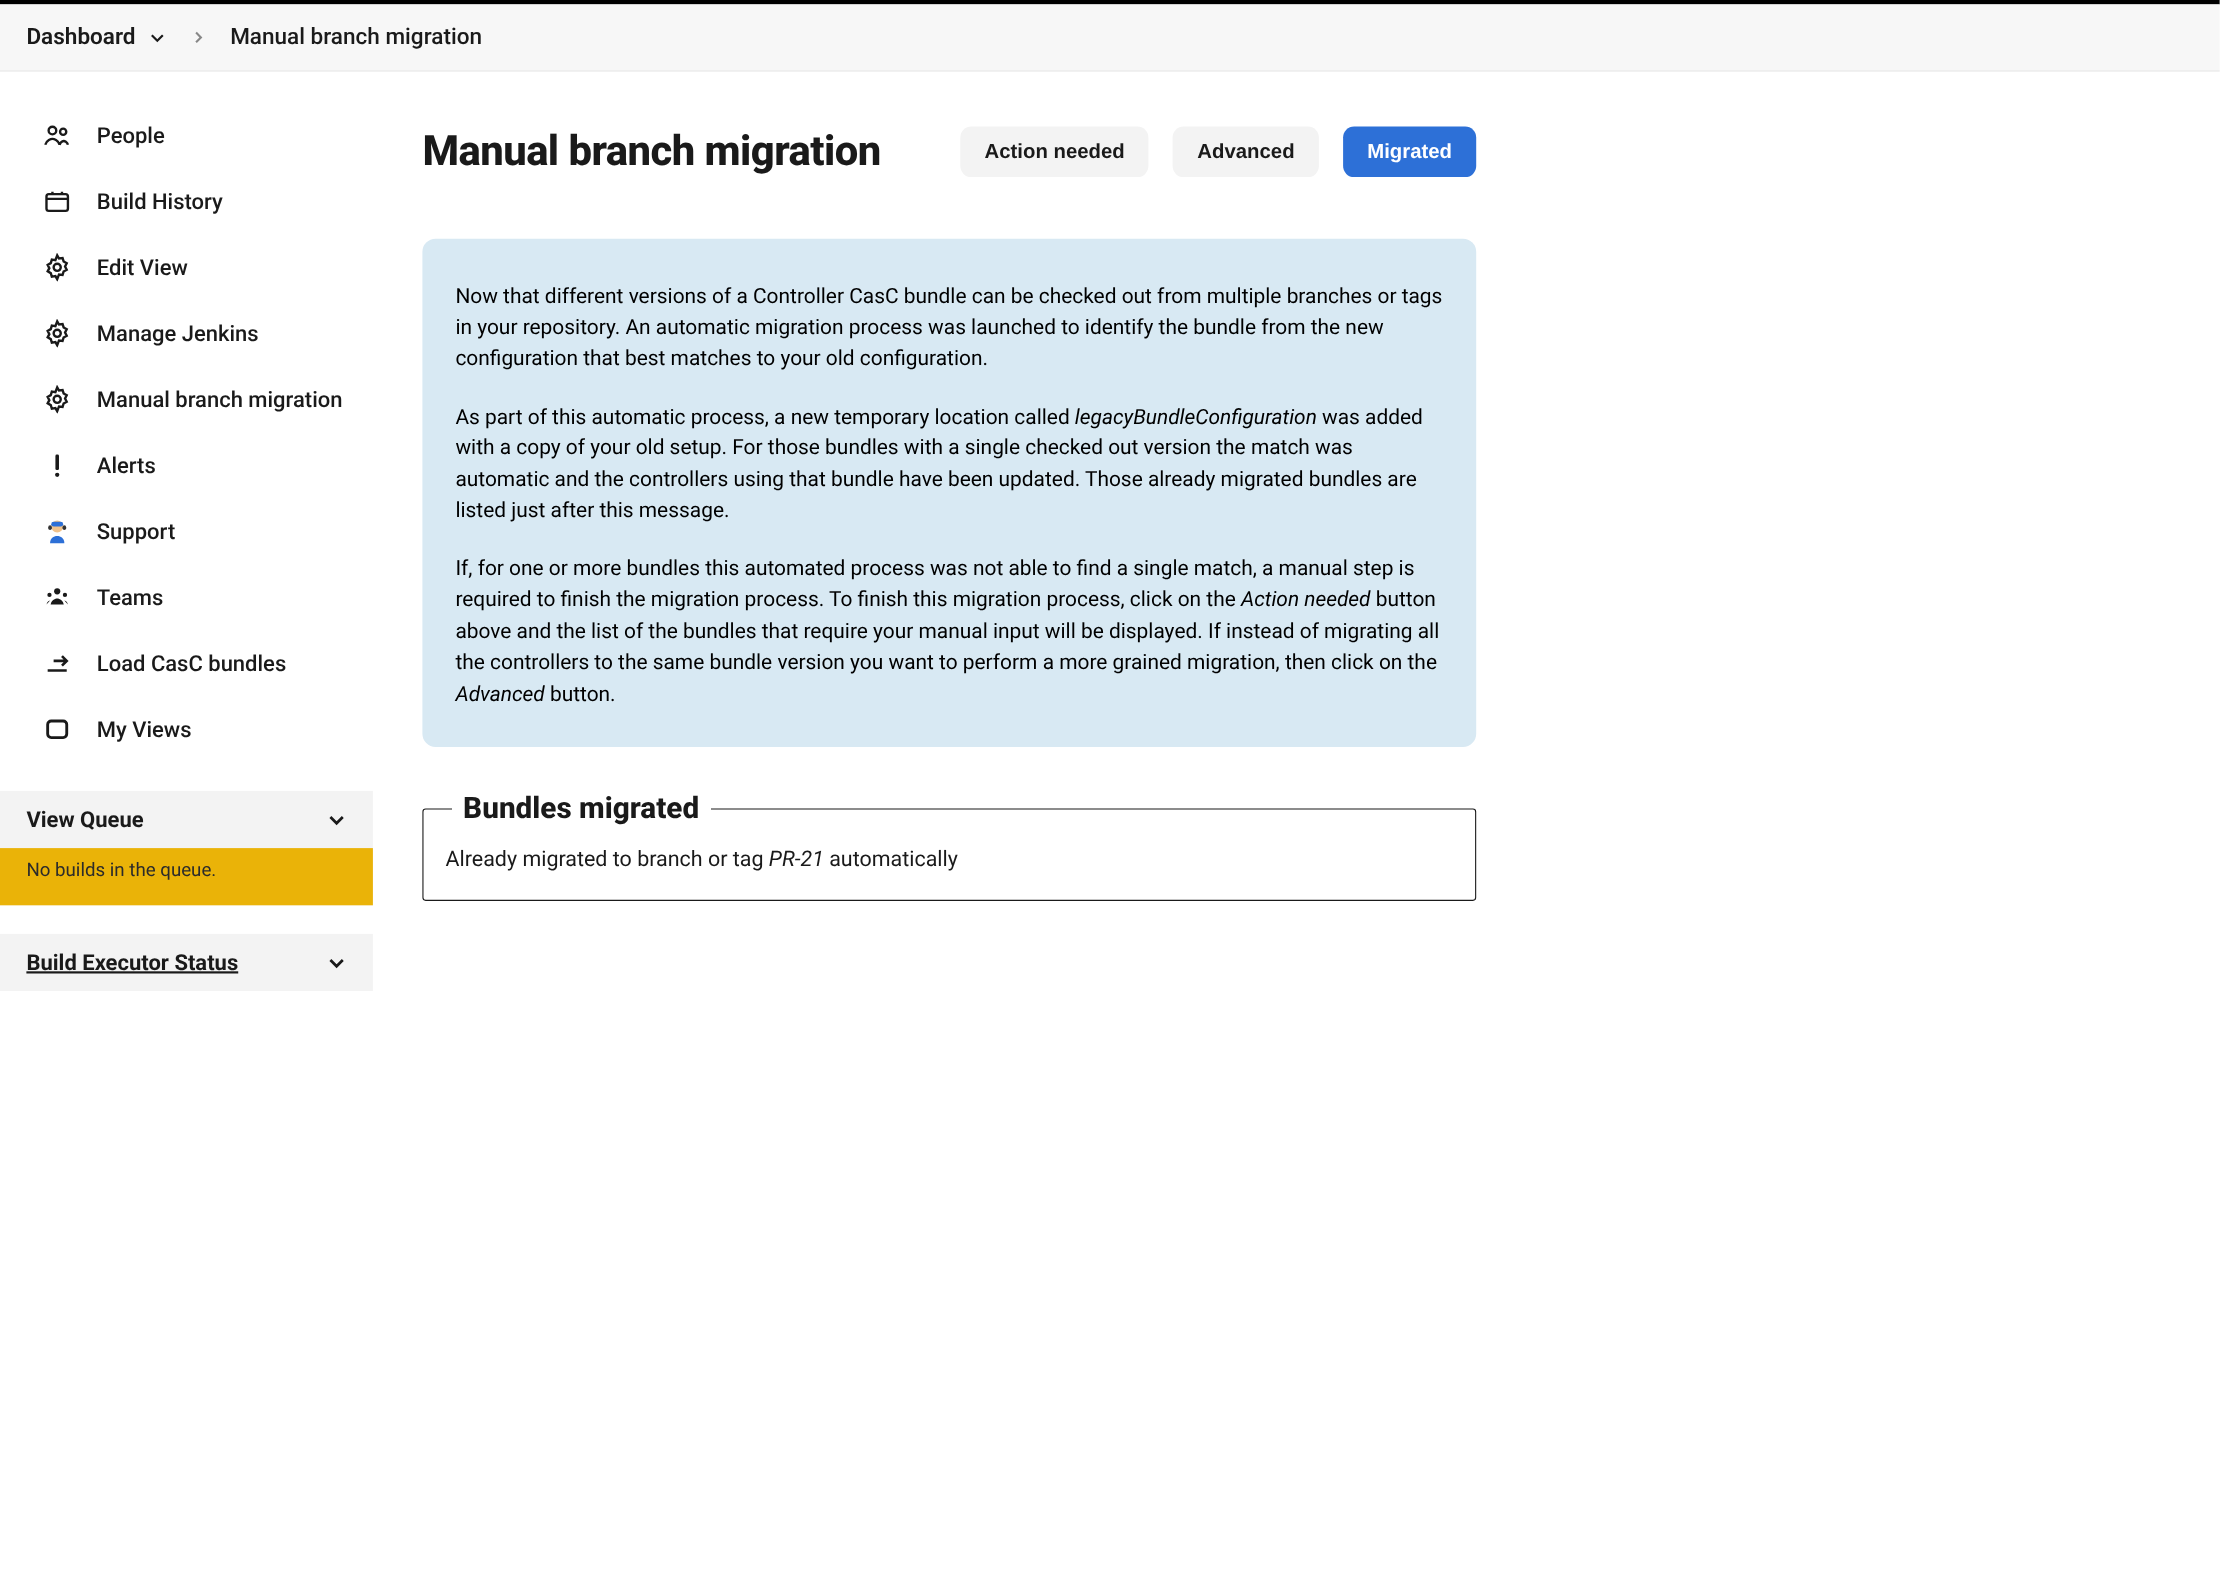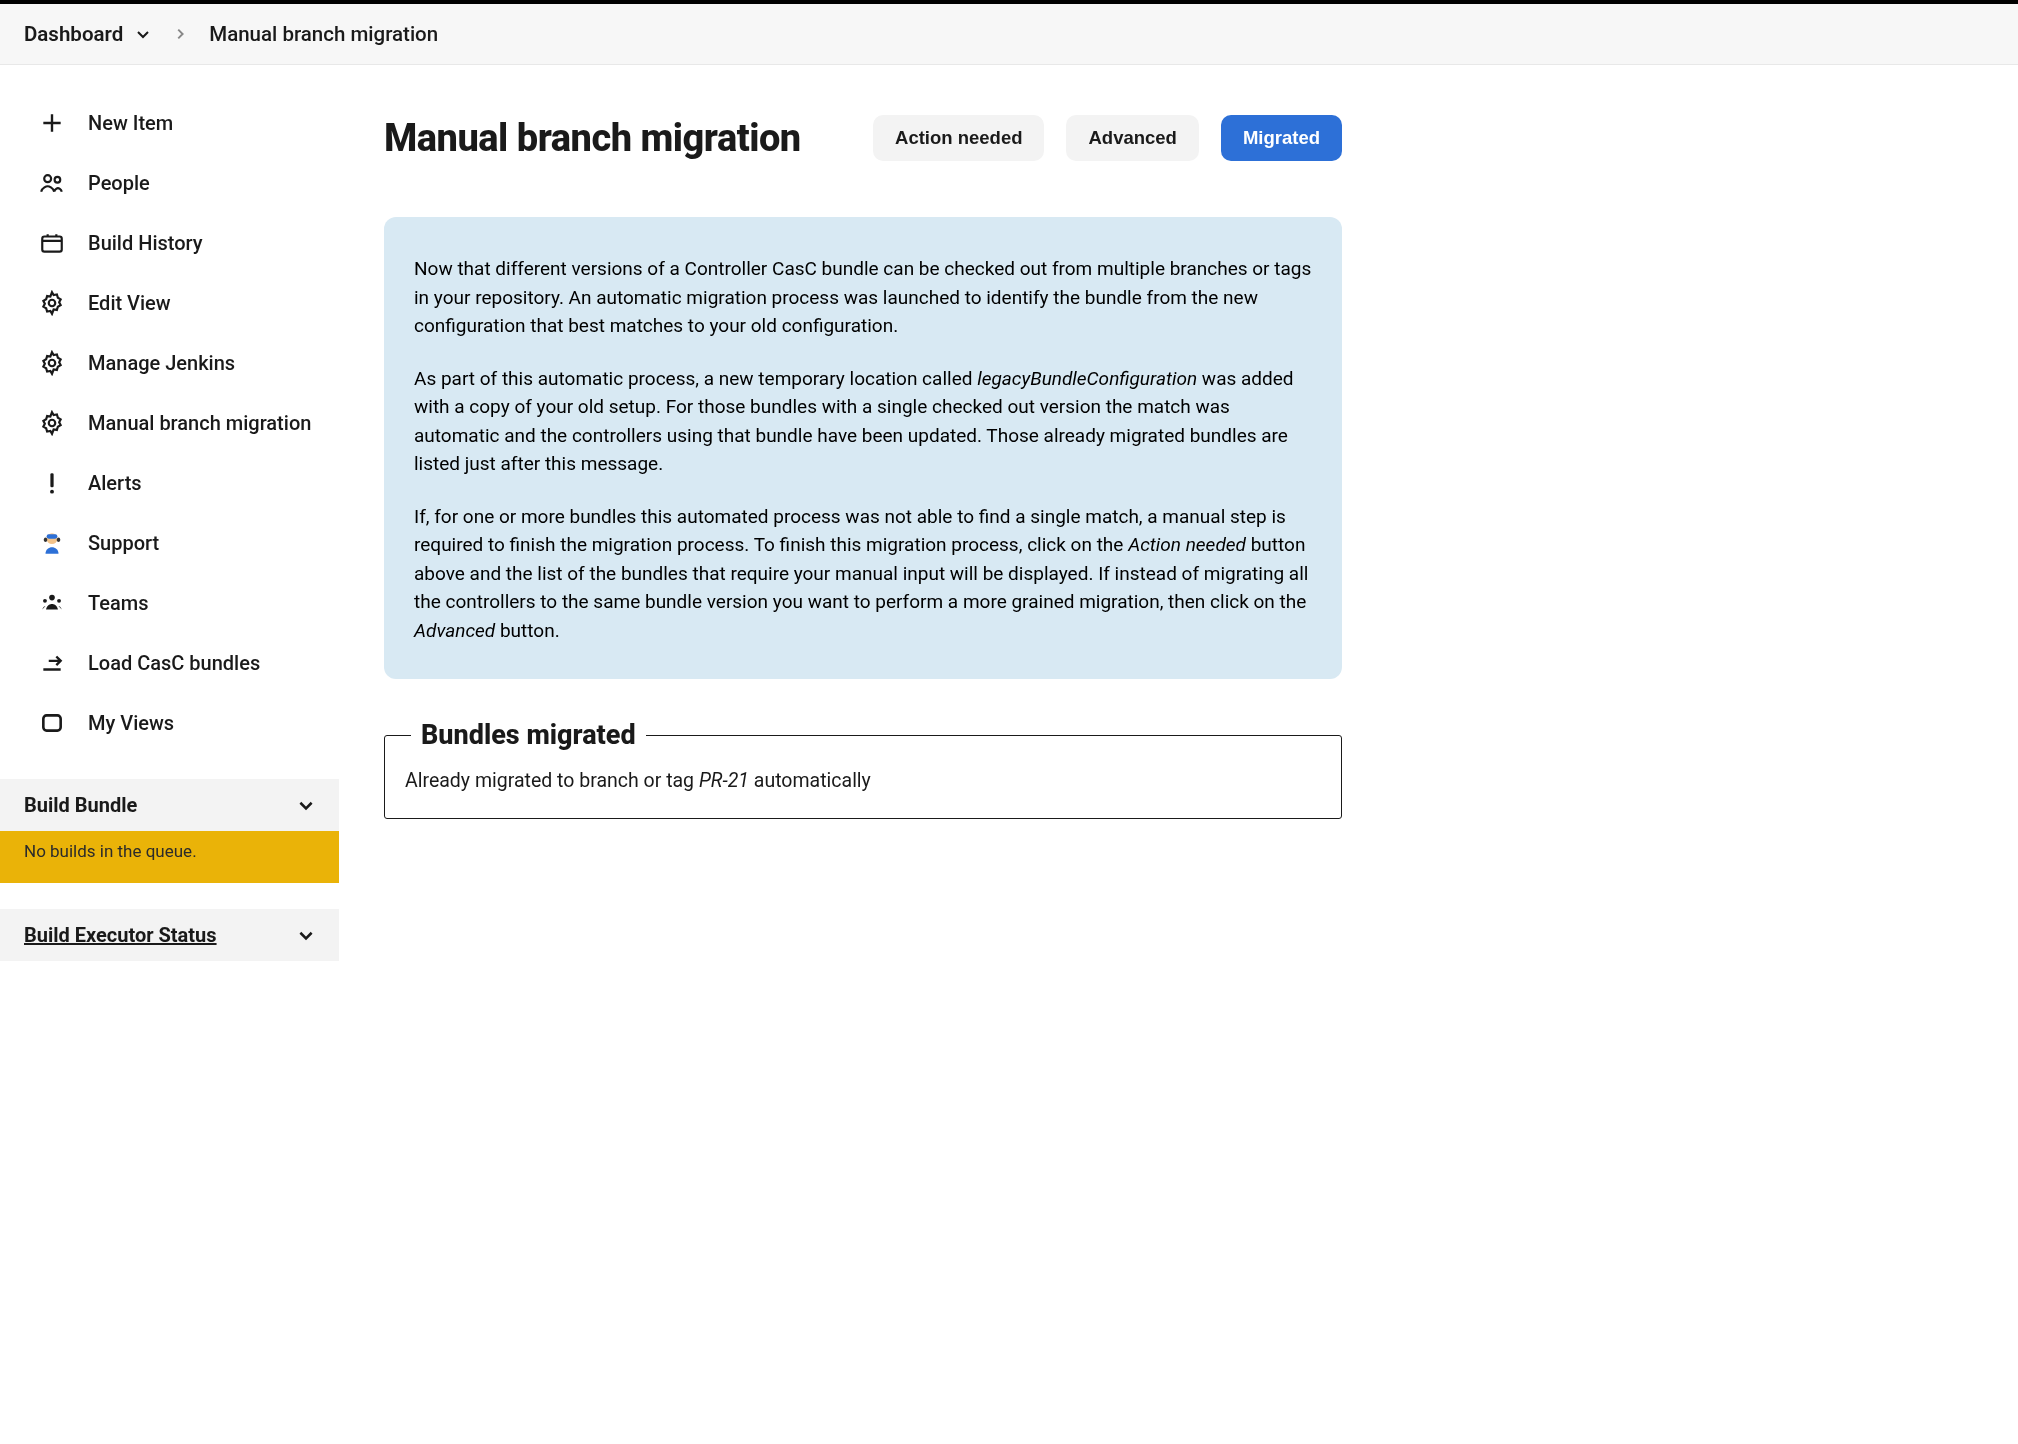"New Item" div.side-item { html: <div> <span> <svg> <path></path> </svg> </span> <span>New Item</span> </div> -> none }
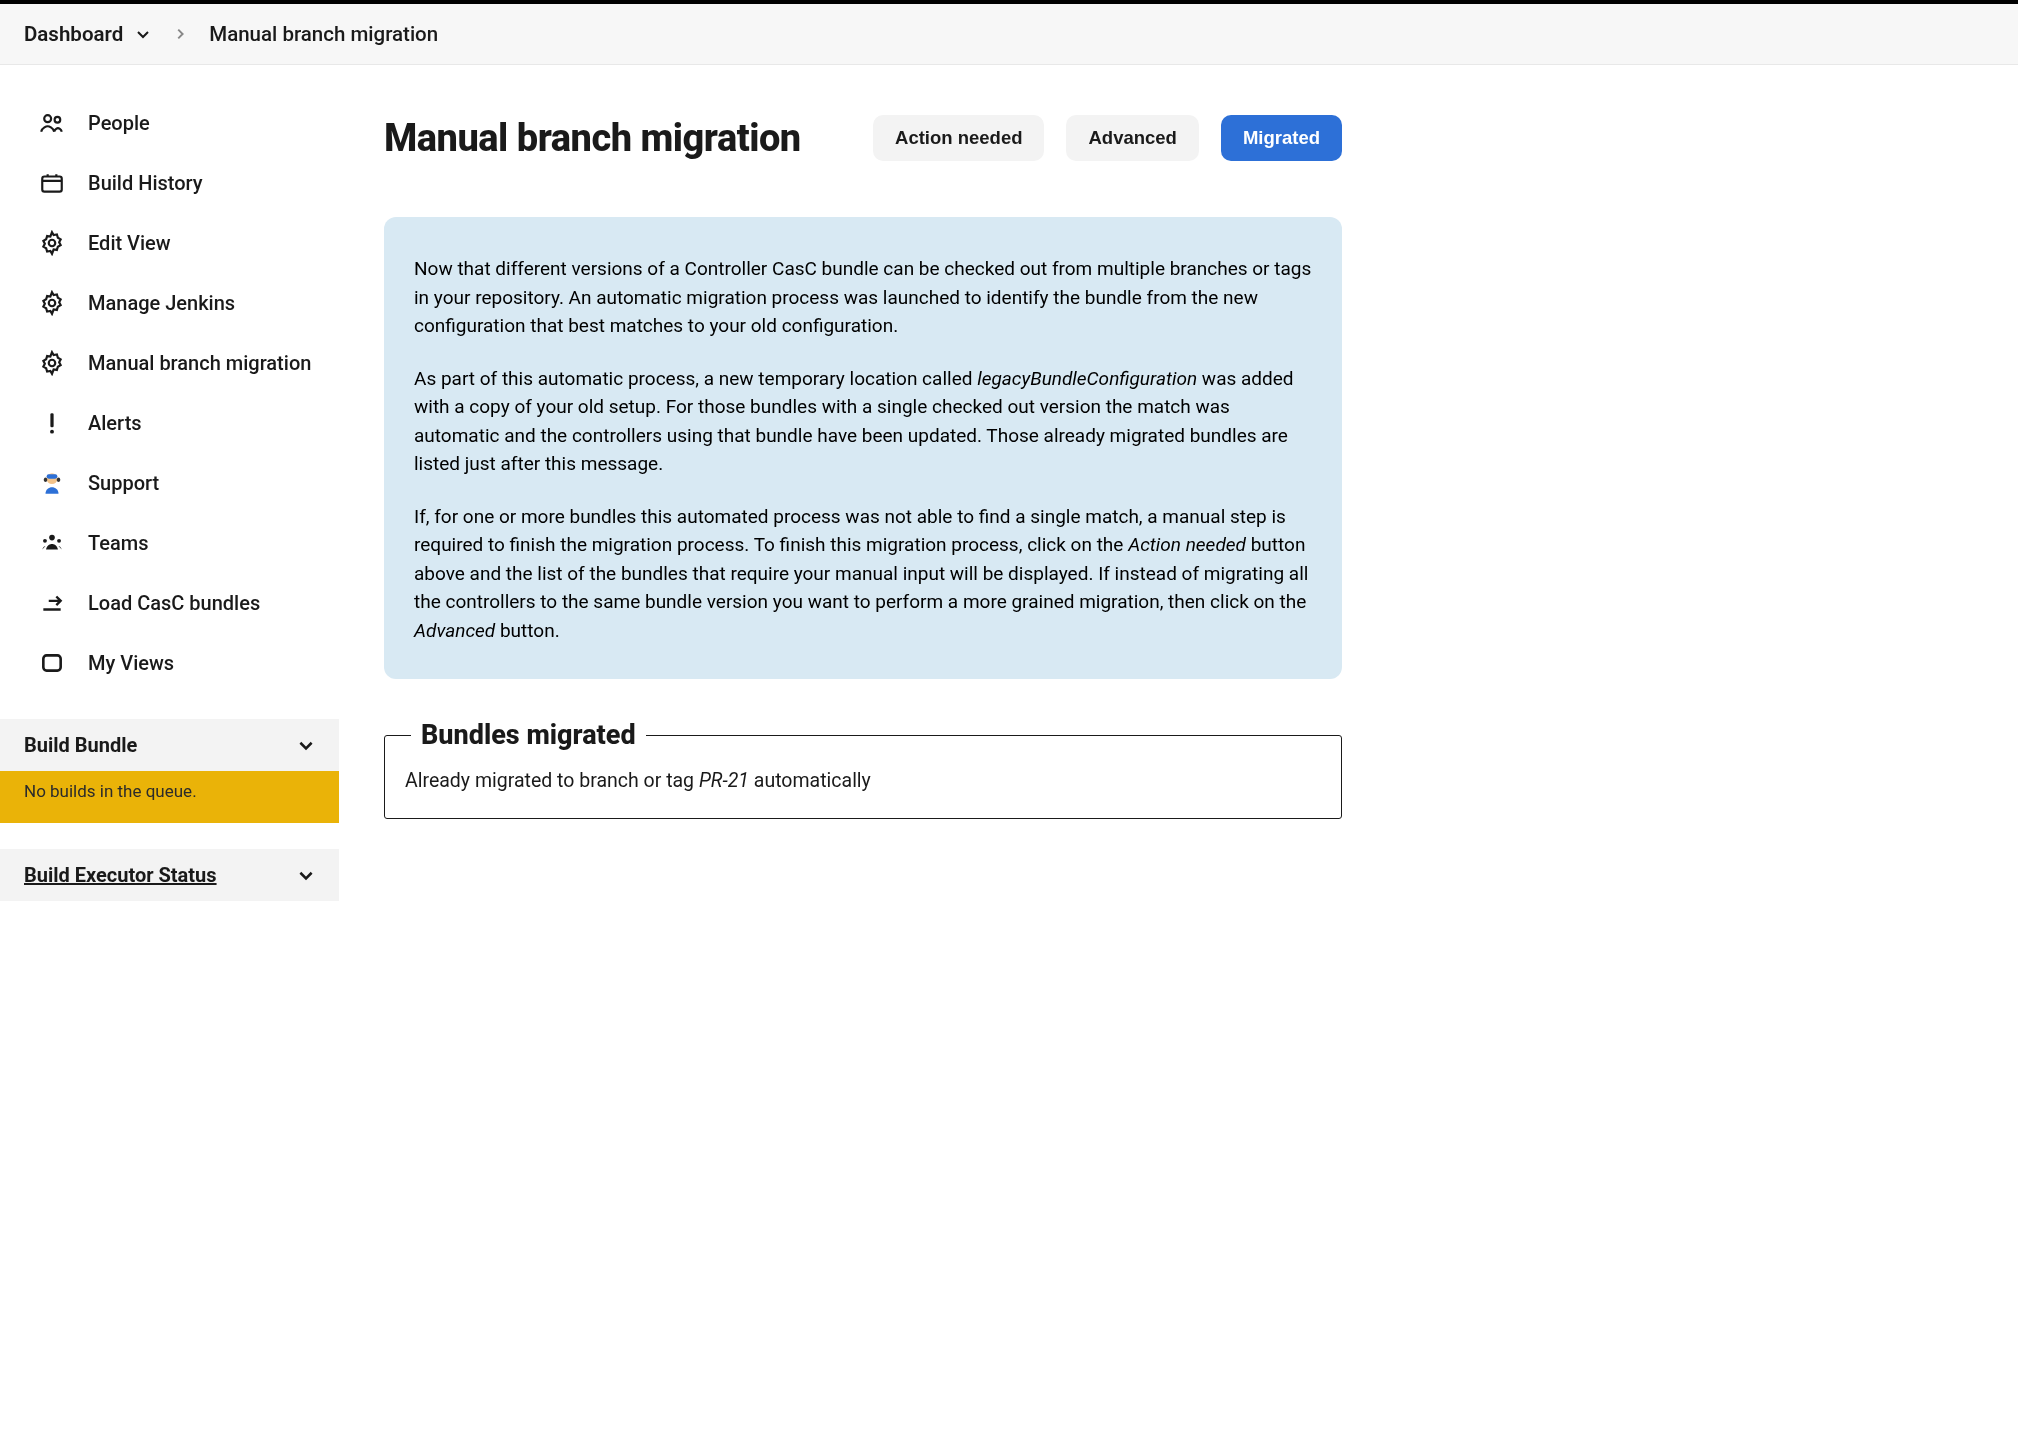"Build Bundle" span { text: Build Bundle -> View Queue }
